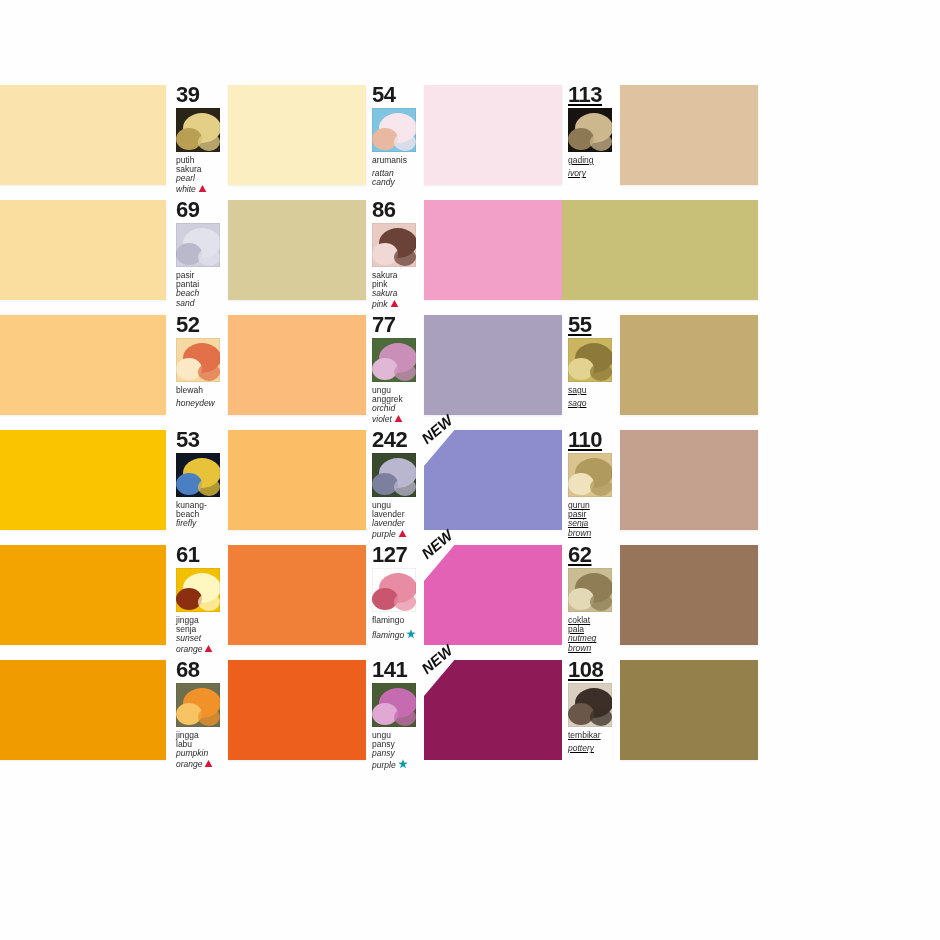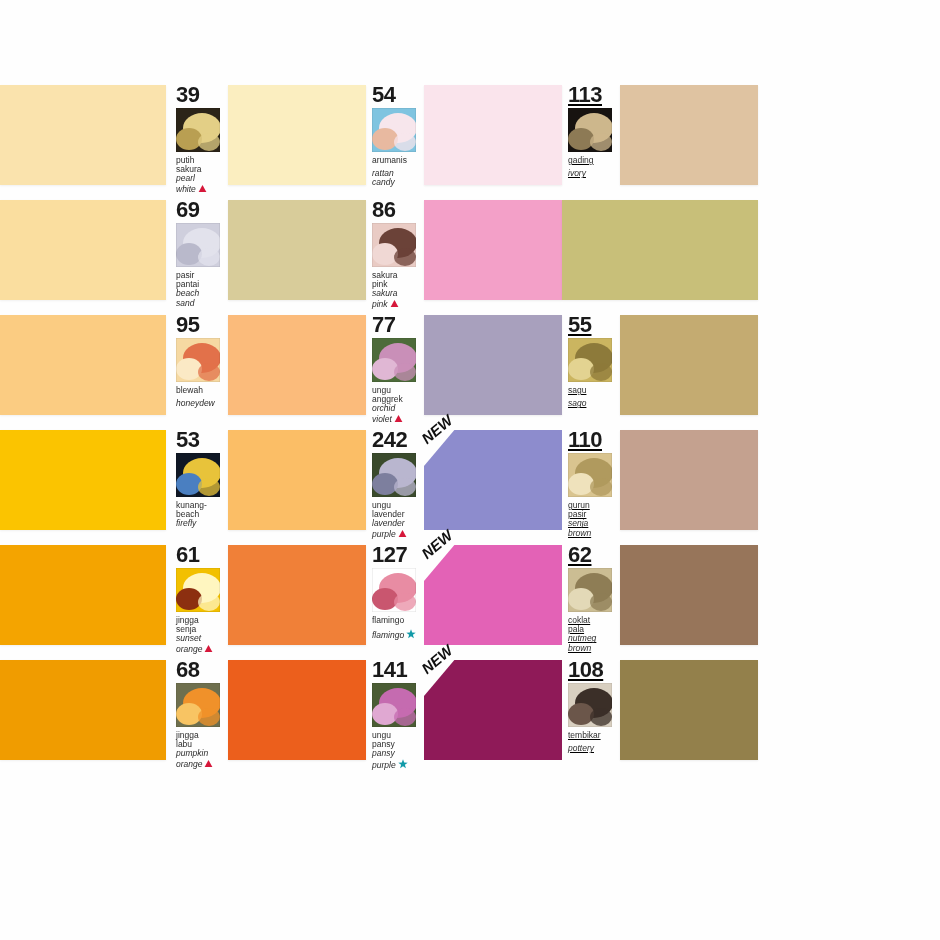"95" div.num { text: 95 -> 52 }
